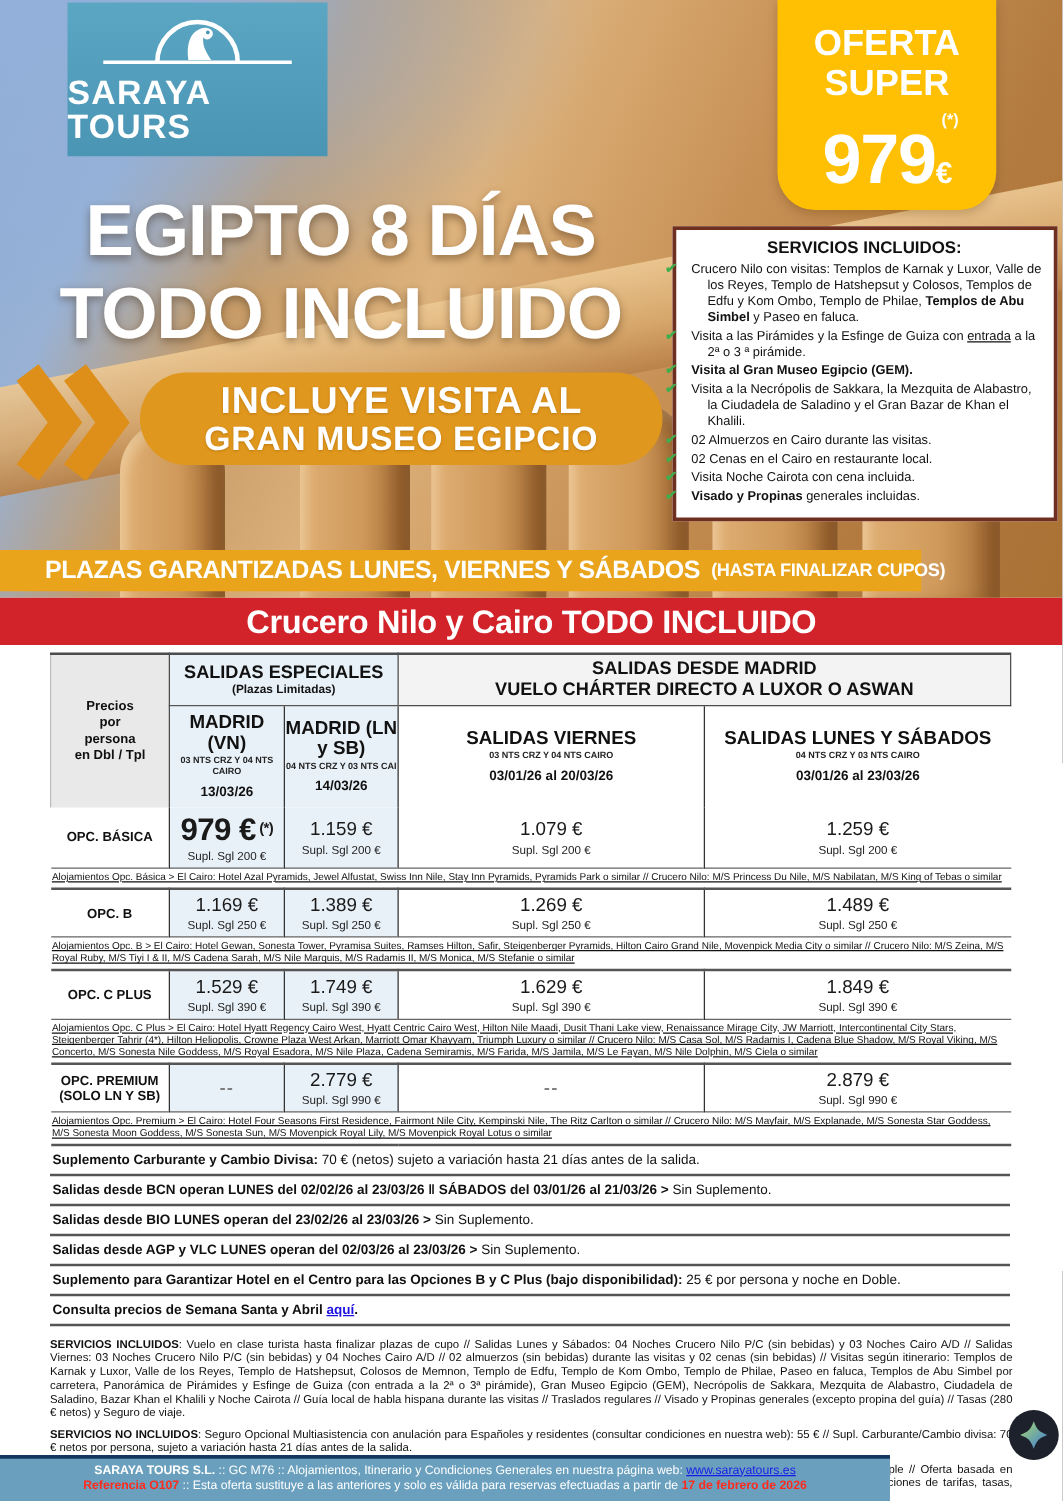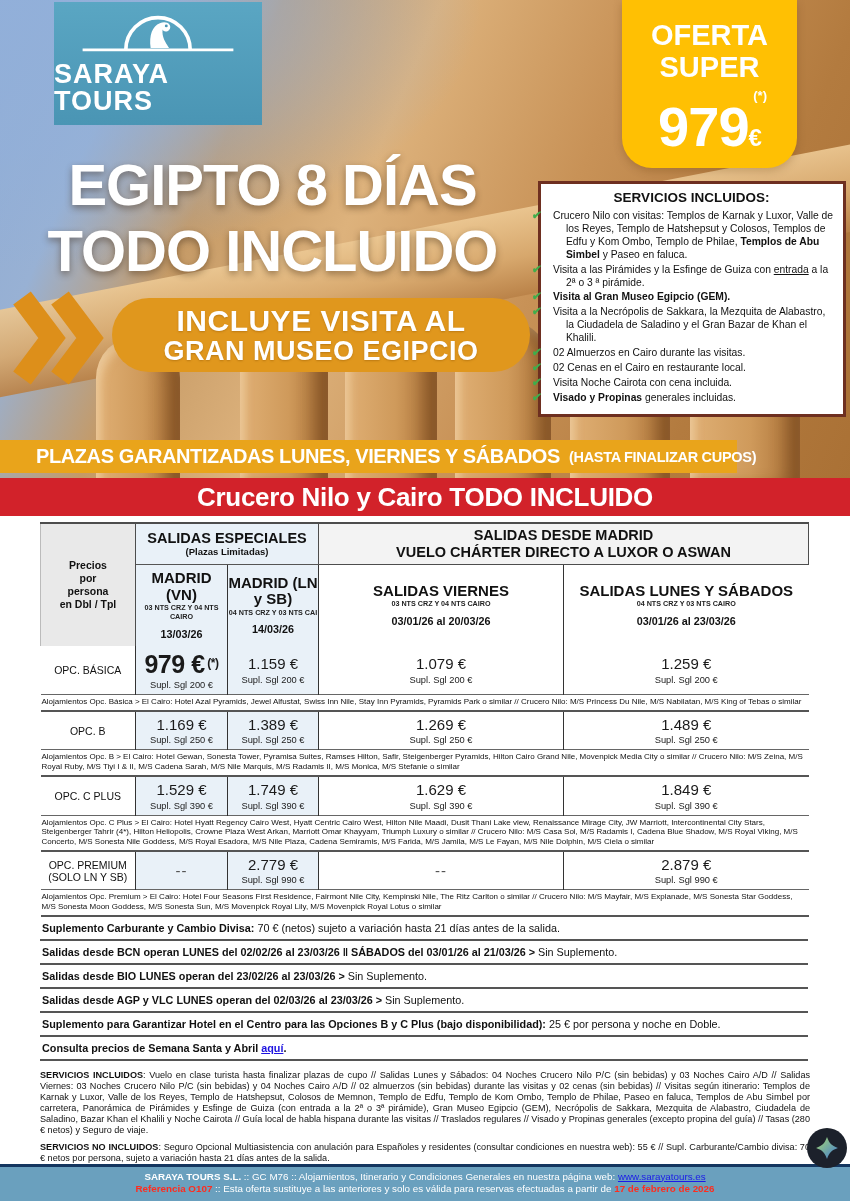"OPC. BÁSICA" tr.price-row th.opt { font-weight: normal -> bold }
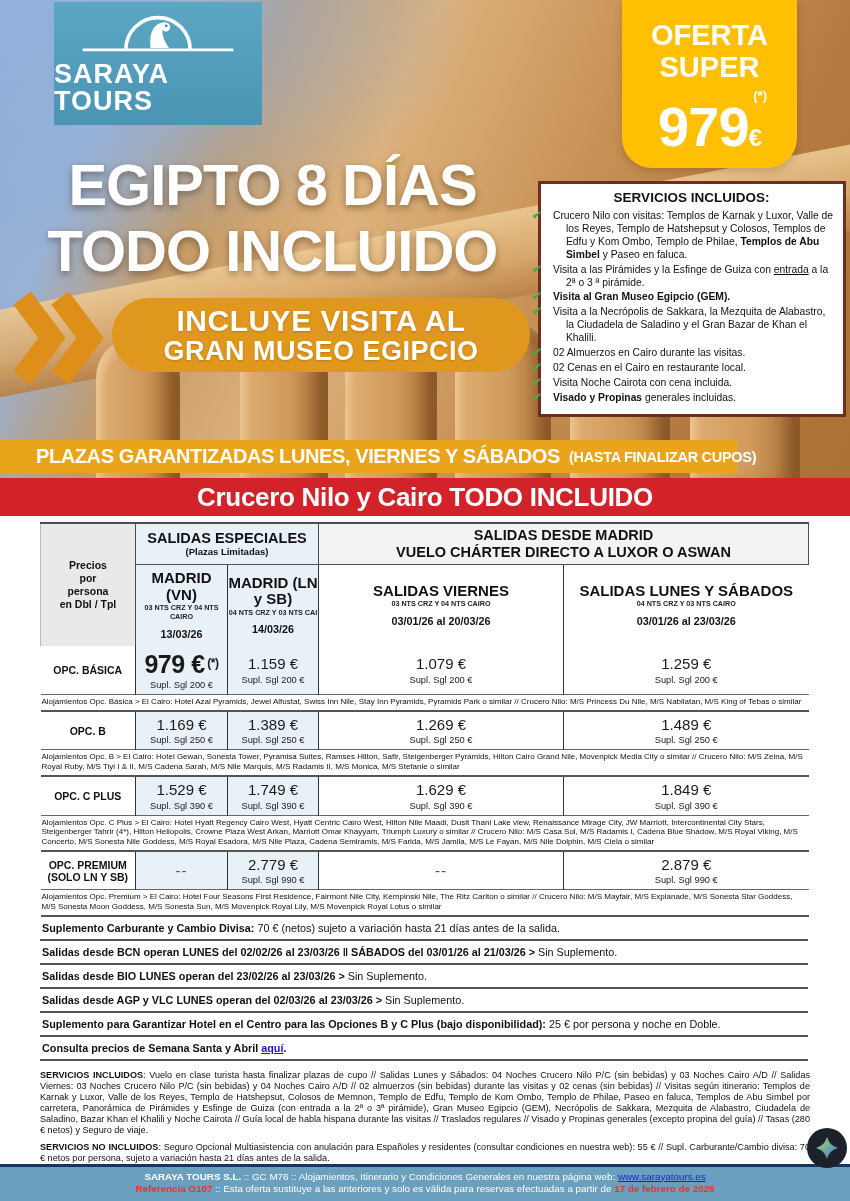"Alojamientos Opc. Básica > El" tr.note-row td { text-decoration: none -> underline }
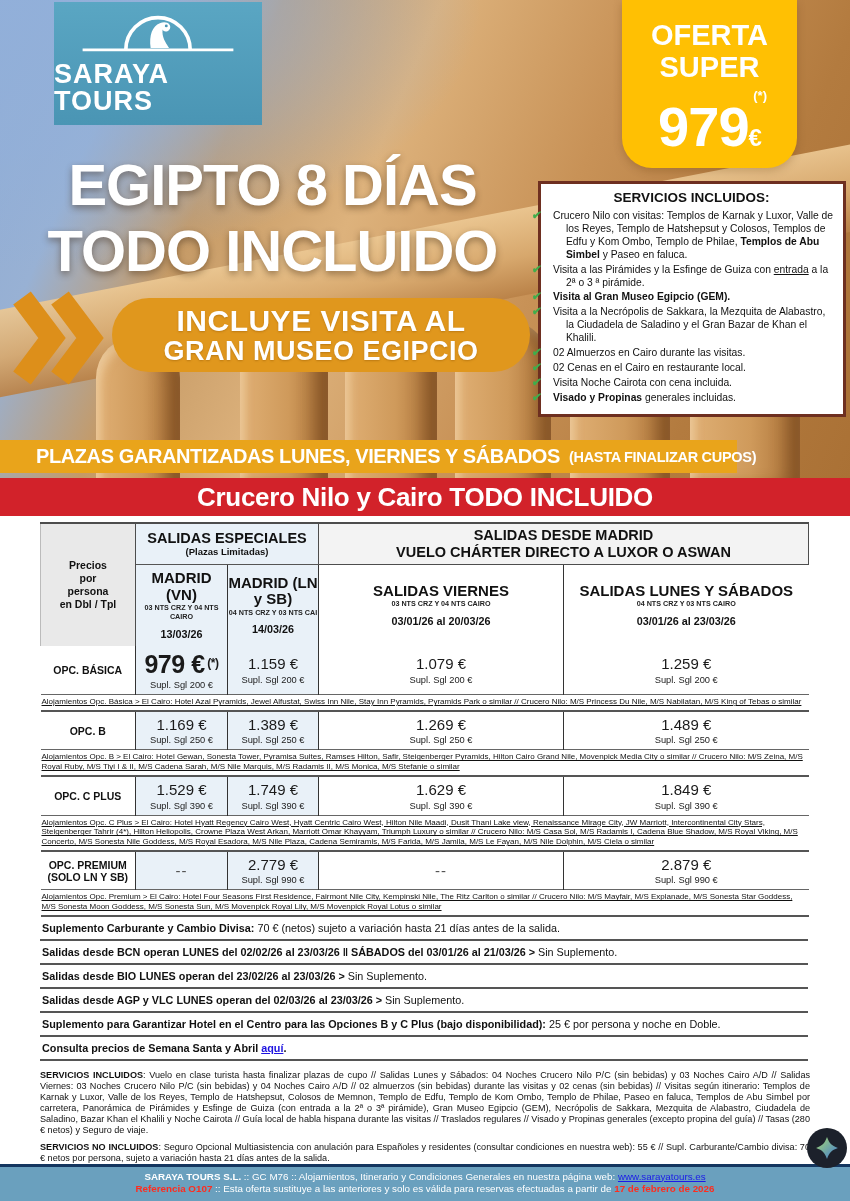"SARAYA TOURS S.L. :: GC" .footer { width: 850px -> 712px }
